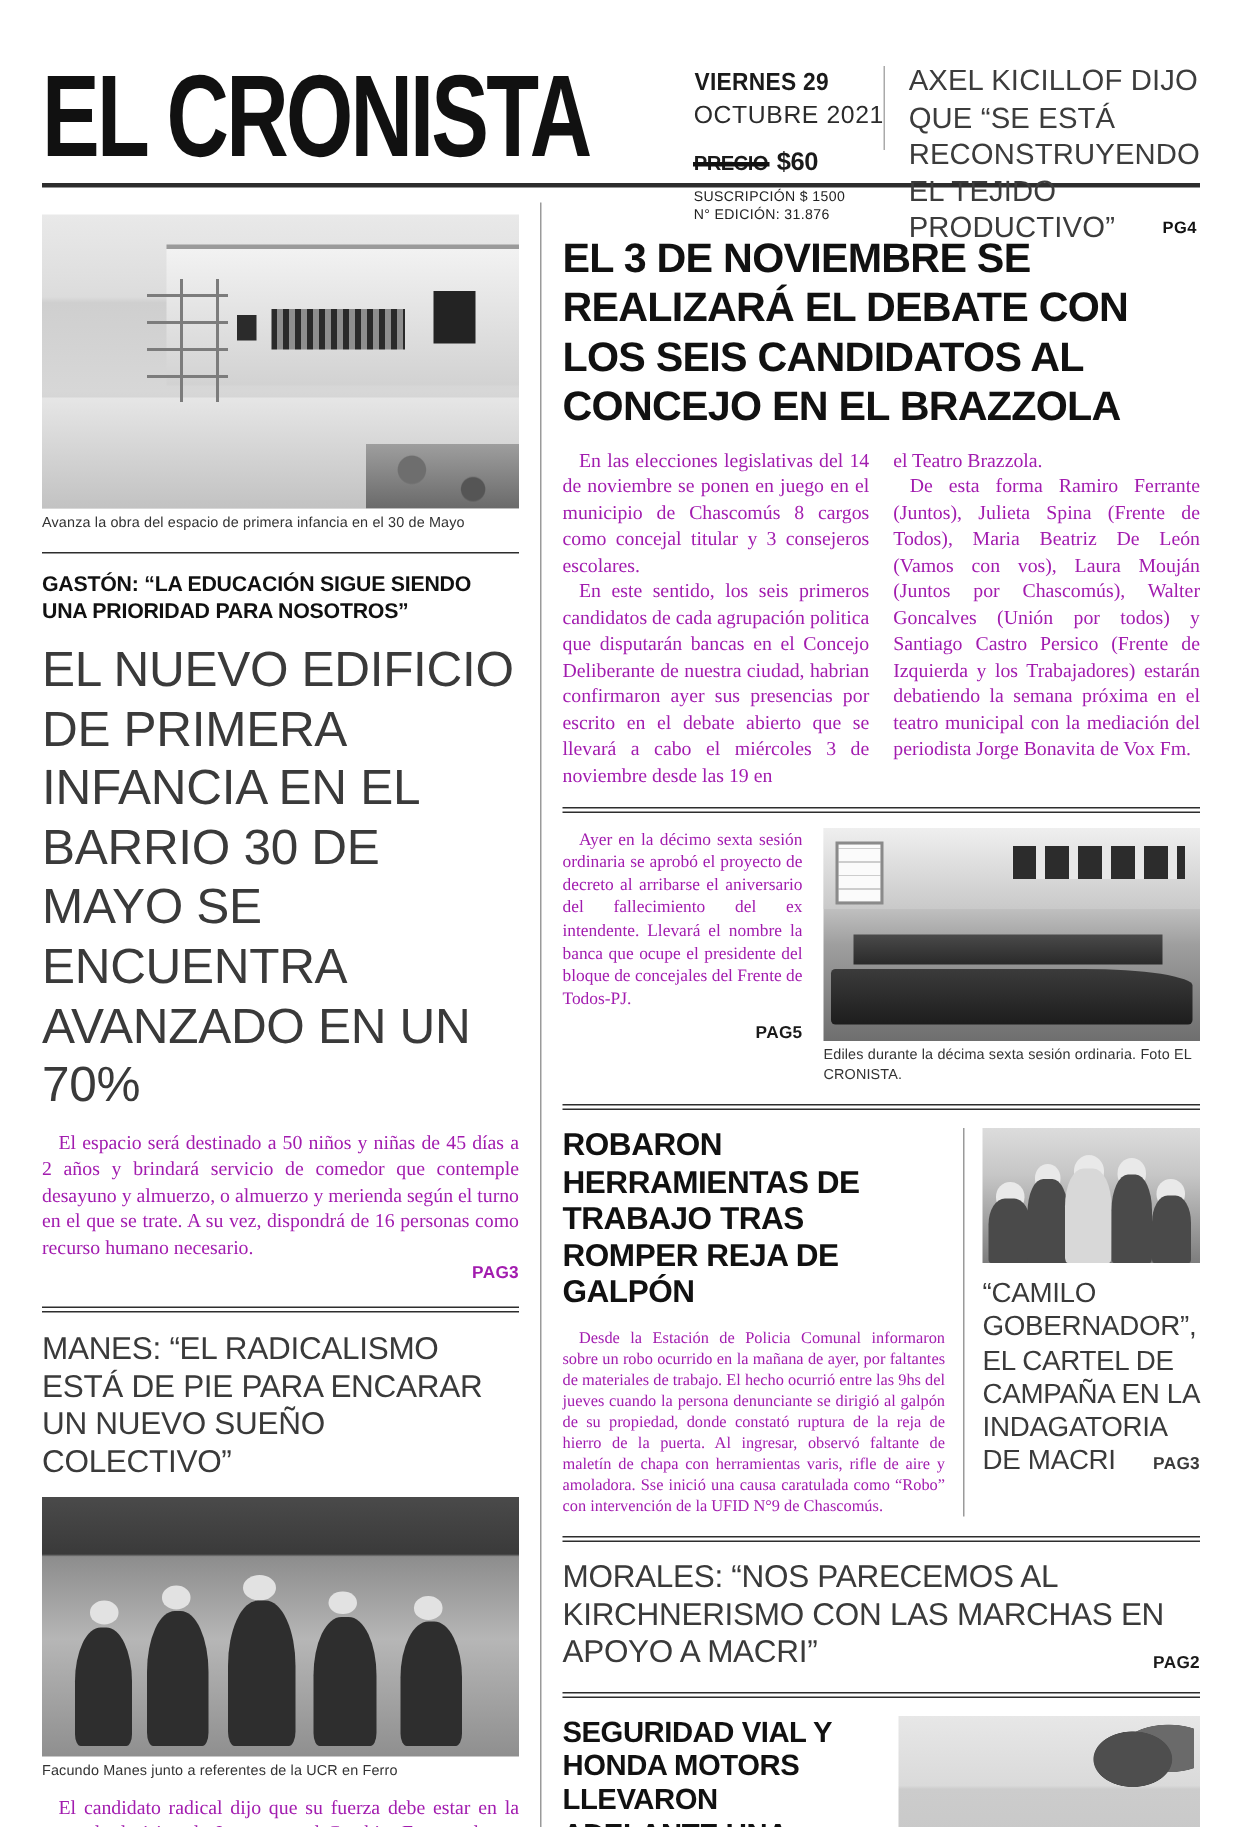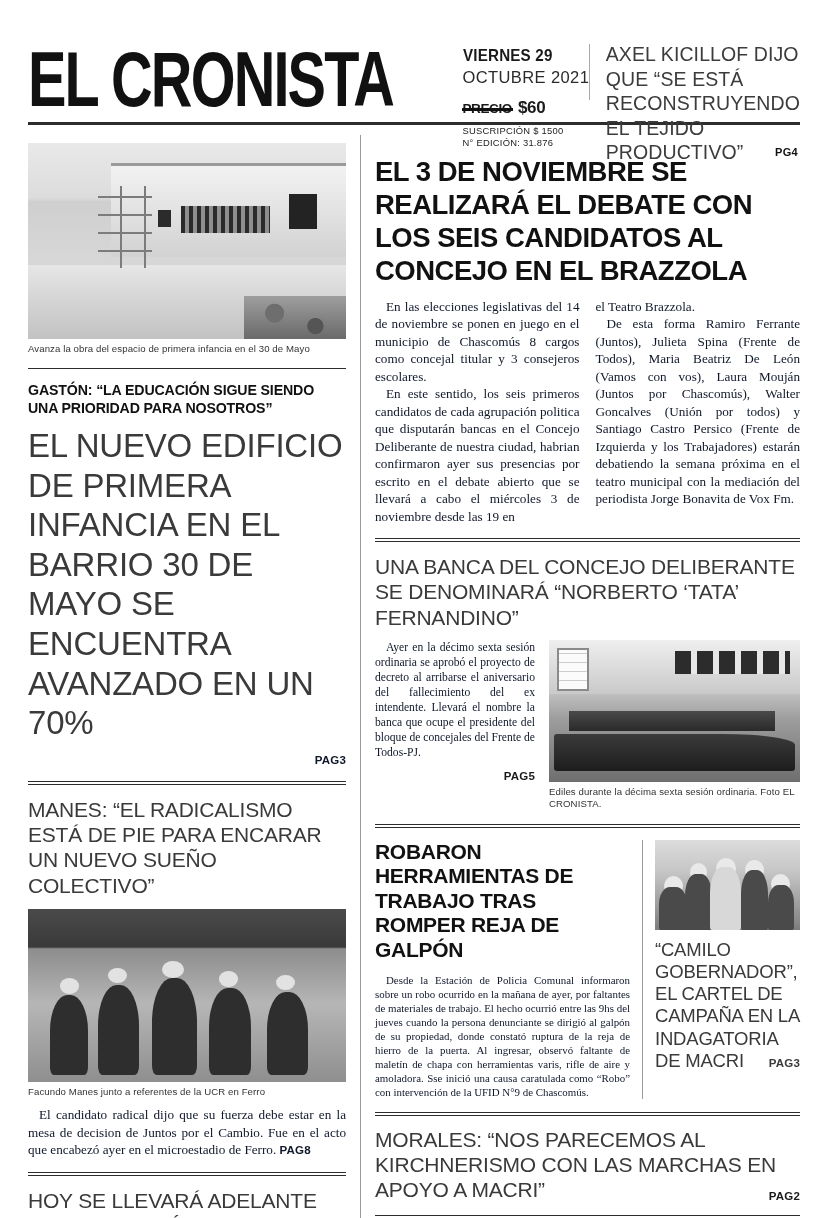"En las elecciones legislativas del" .serif { color: #0f172a -> #a21caf }
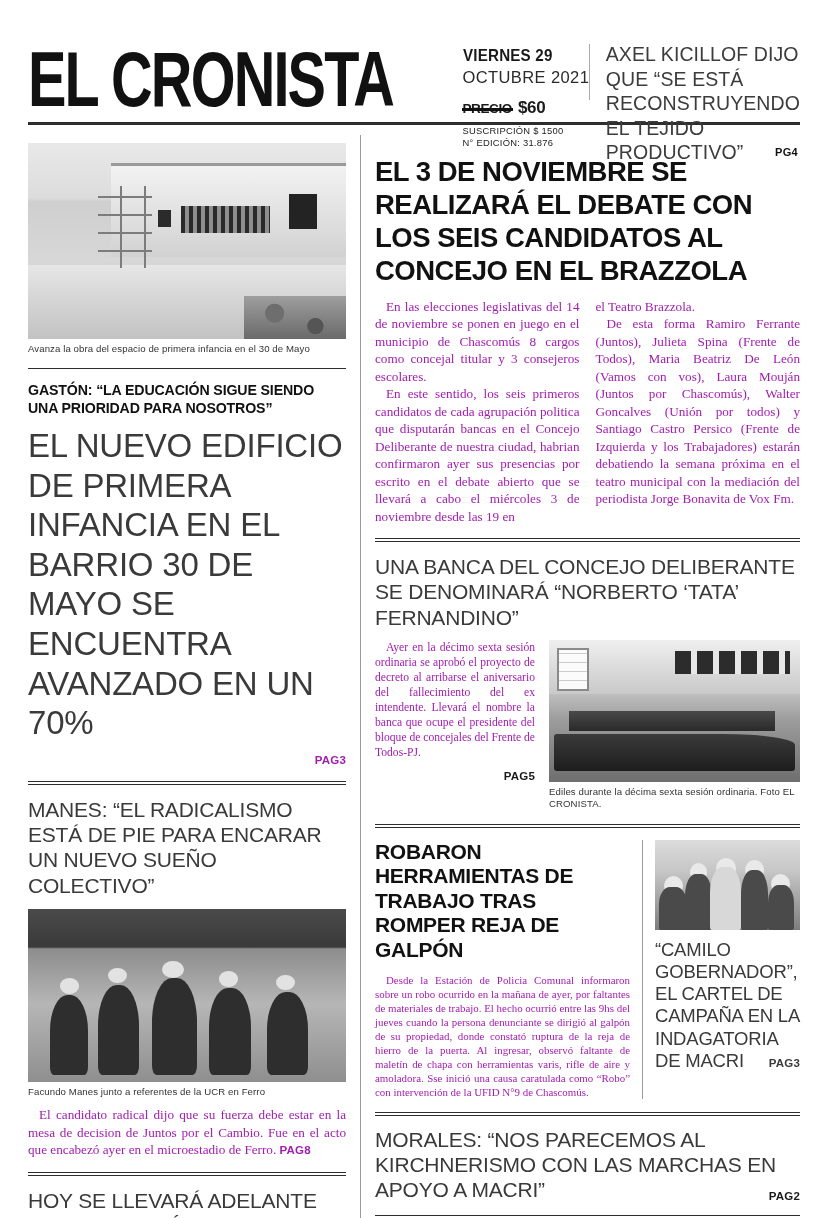"UNA BANCA DEL CONCEJO DELIBERANTE" div.head-light { html: <div>UNA BANCA DEL CONCEJO DELIBERANTE SE DENOMINARÁ “NORBERTO ‘TATA’ FERNANDINO”</div> -> none }
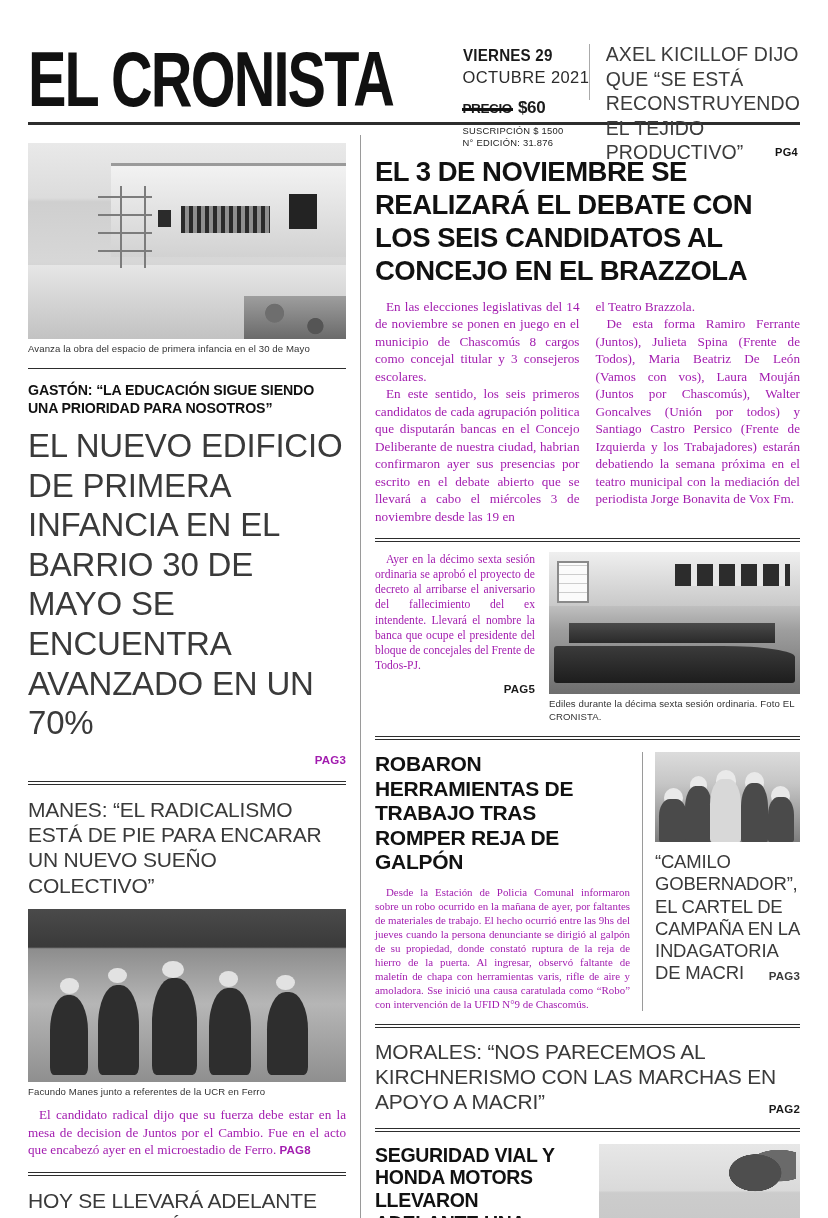"El espacio será destinado a" p { html: none -> <p>El espacio será destinado a 50 niños y niñas de 45 días a 2 años y brindará servicio de comedor que contemple desayuno y almuerzo, o almuerzo y merienda según el turno en el que se trate. A su vez, dispondrá de 16 personas como recurso humano necesario.</p> }
